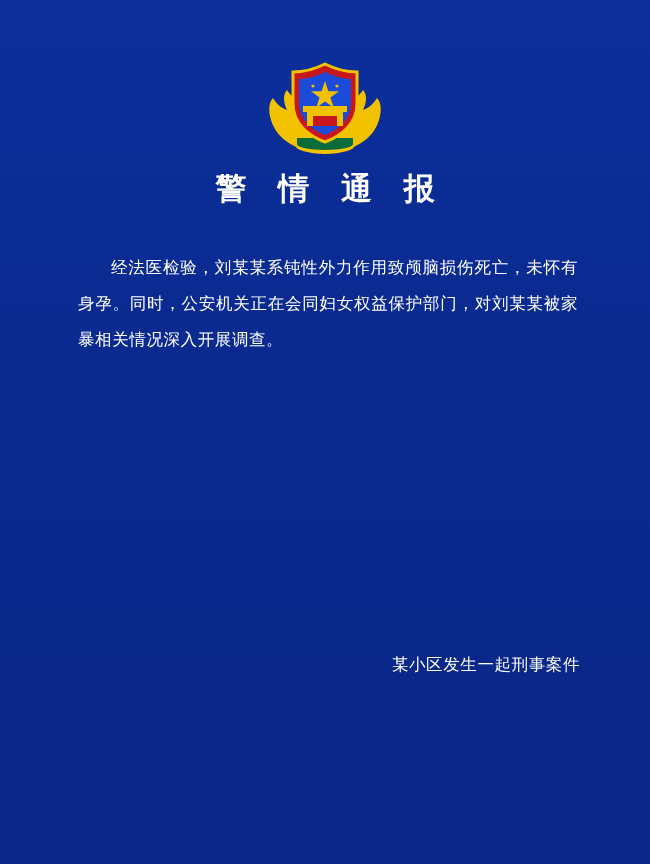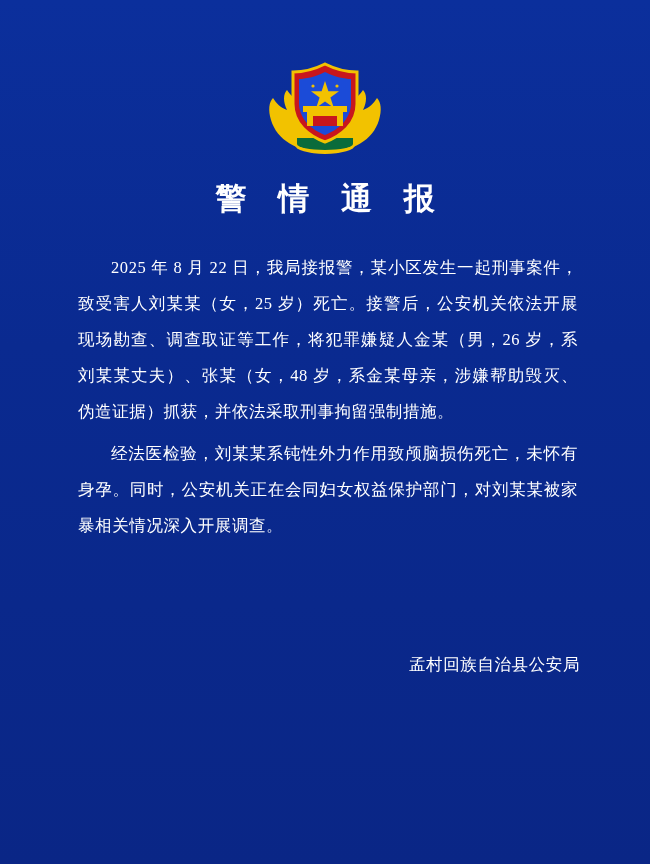"警 情 通 报" .title { top: 178px -> 168px }
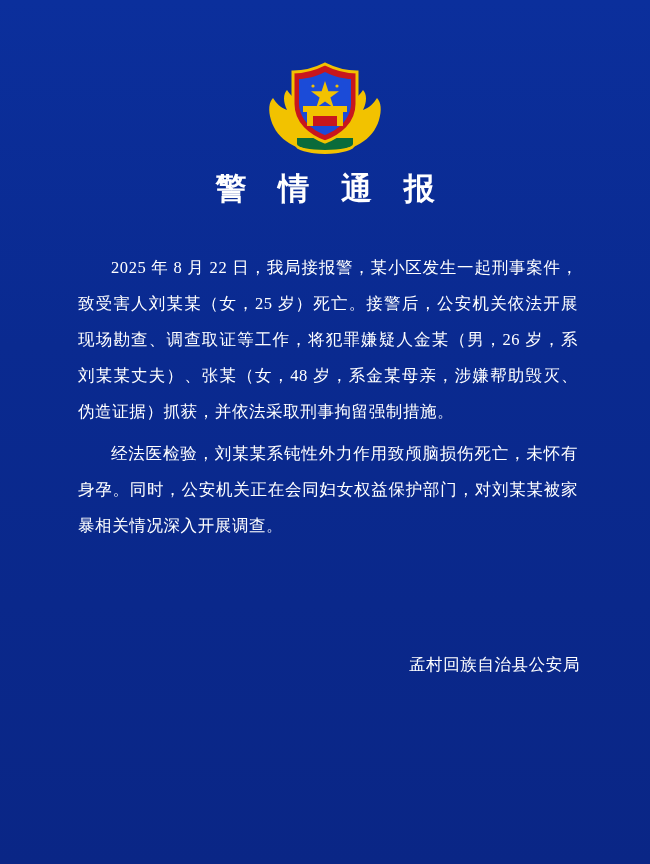"2025 年 8 月 22" p { html: <p>2025 年 8 月 22 日，我局接报警，某小区发生一起刑事案件，致受害人刘某某（女，25 岁）死亡。接警后，公安机关依法开展现场勘查、调查取证等工作，将犯罪嫌疑人金某（男，26 岁，系刘某某丈夫）、张某（女，48 岁，系金某母亲，涉嫌帮助毁灭、伪造证据）抓获，并依法采取刑事拘留强制措施。</p> -> none }
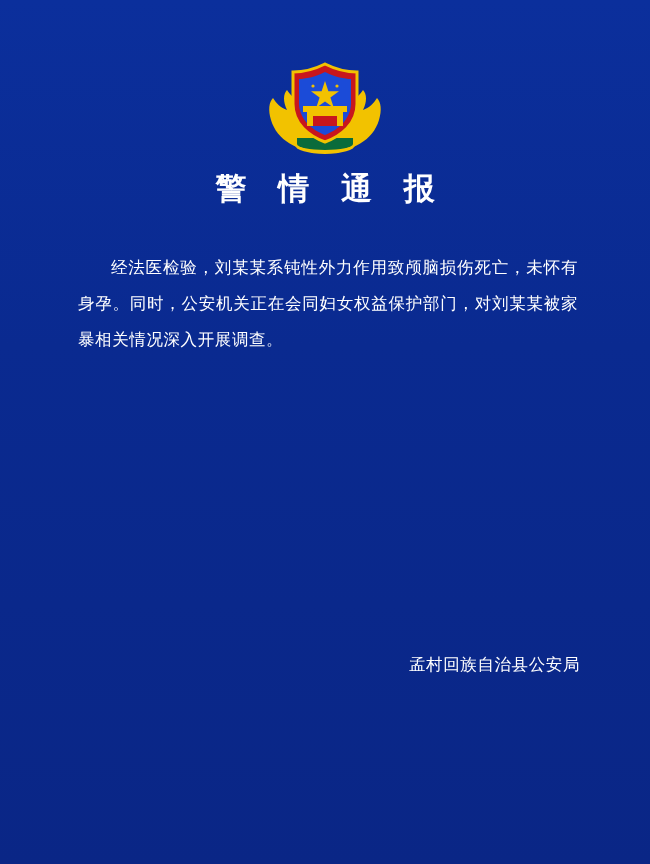"孟村回族自治县公安局" div { text: 孟村回族自治县公安局 -> 某小区发生一起刑事案件 }
